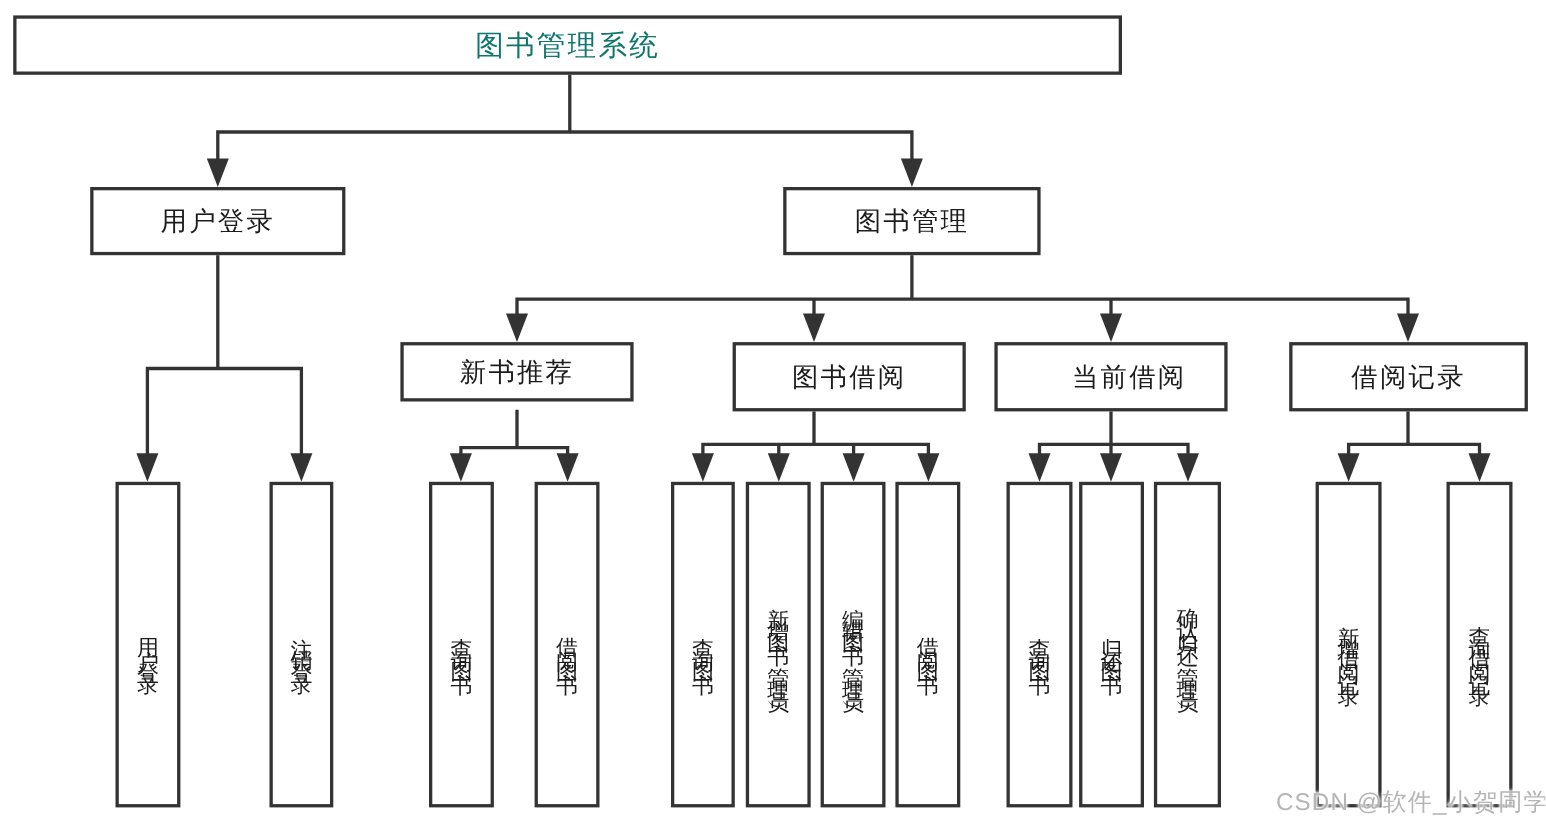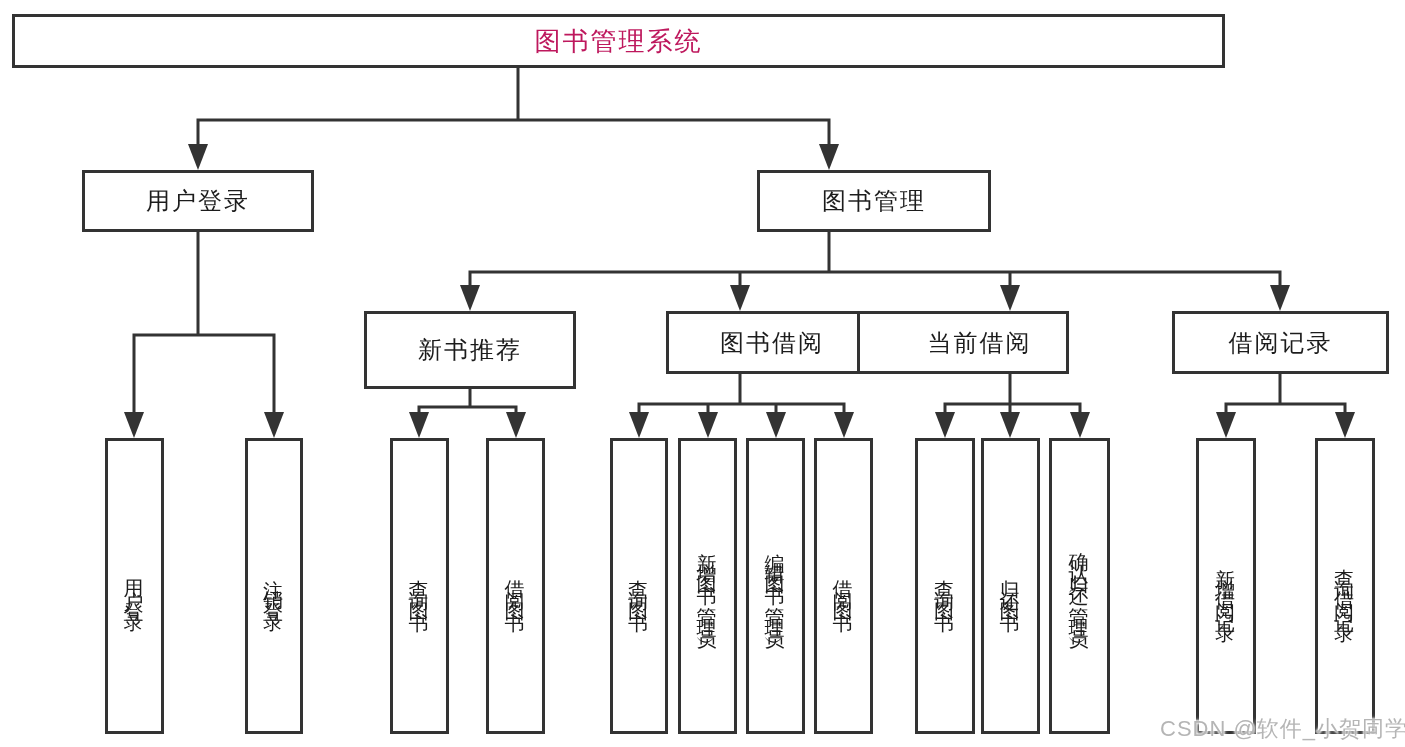"图书管理系统" div.node { color: #be185d -> #0f766e; width: 1213px -> 1008px }
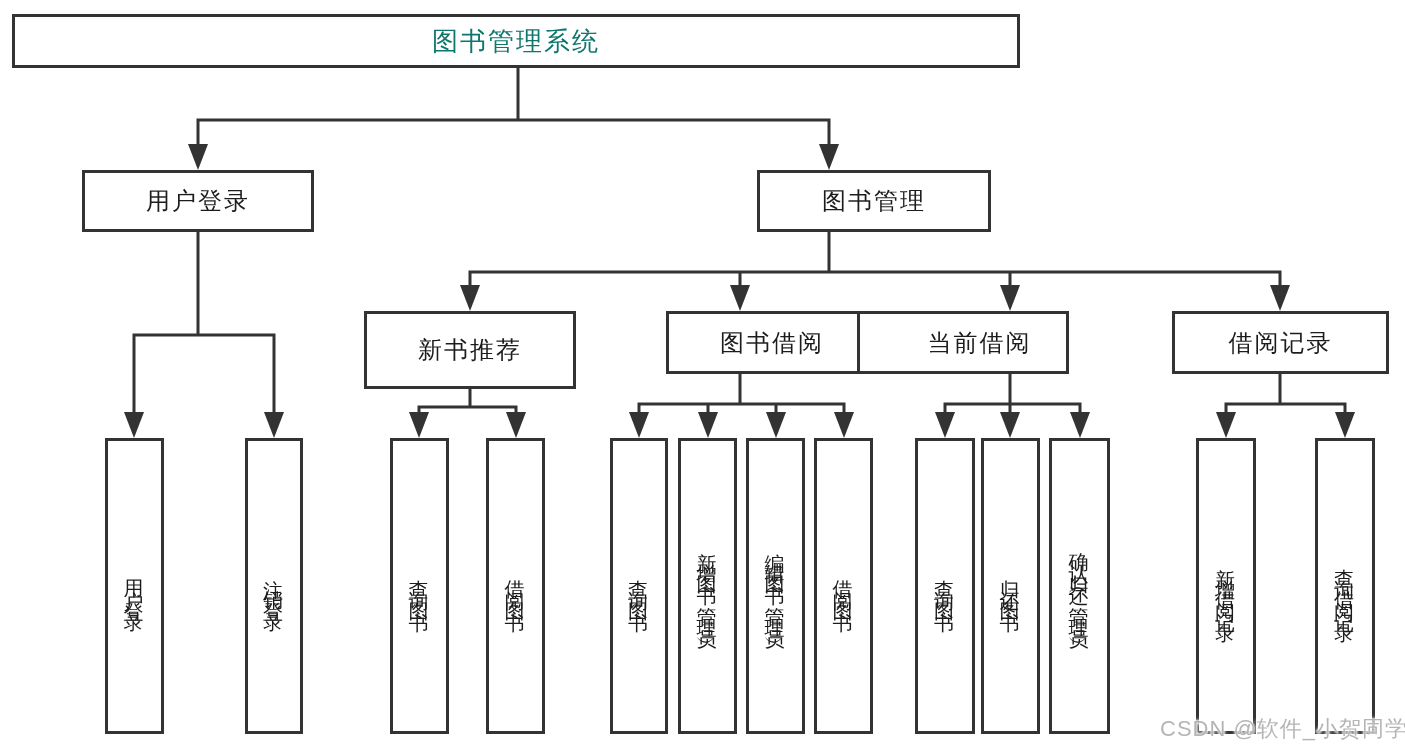"图书管理" div.node { margin-left: 45px -> none }
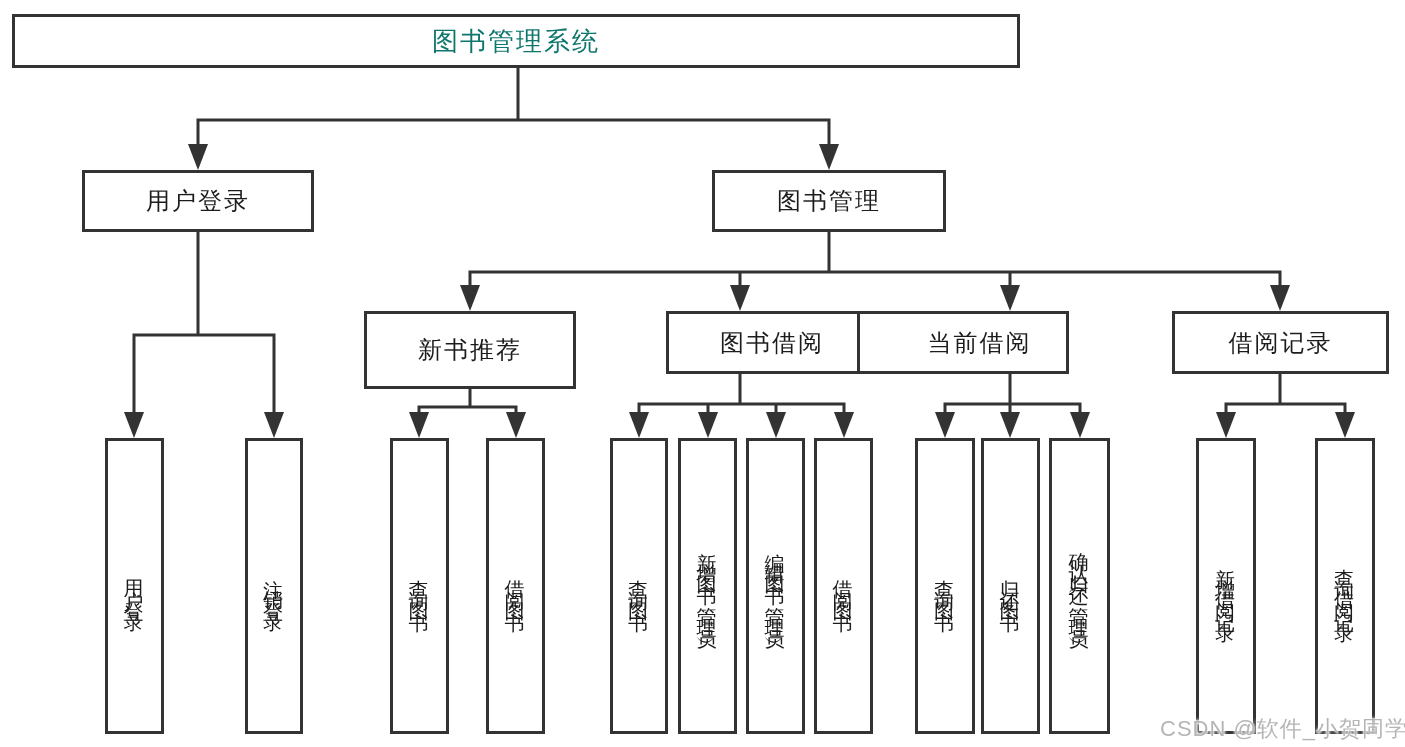"新书推荐" div.node { height: 78px -> 54px }
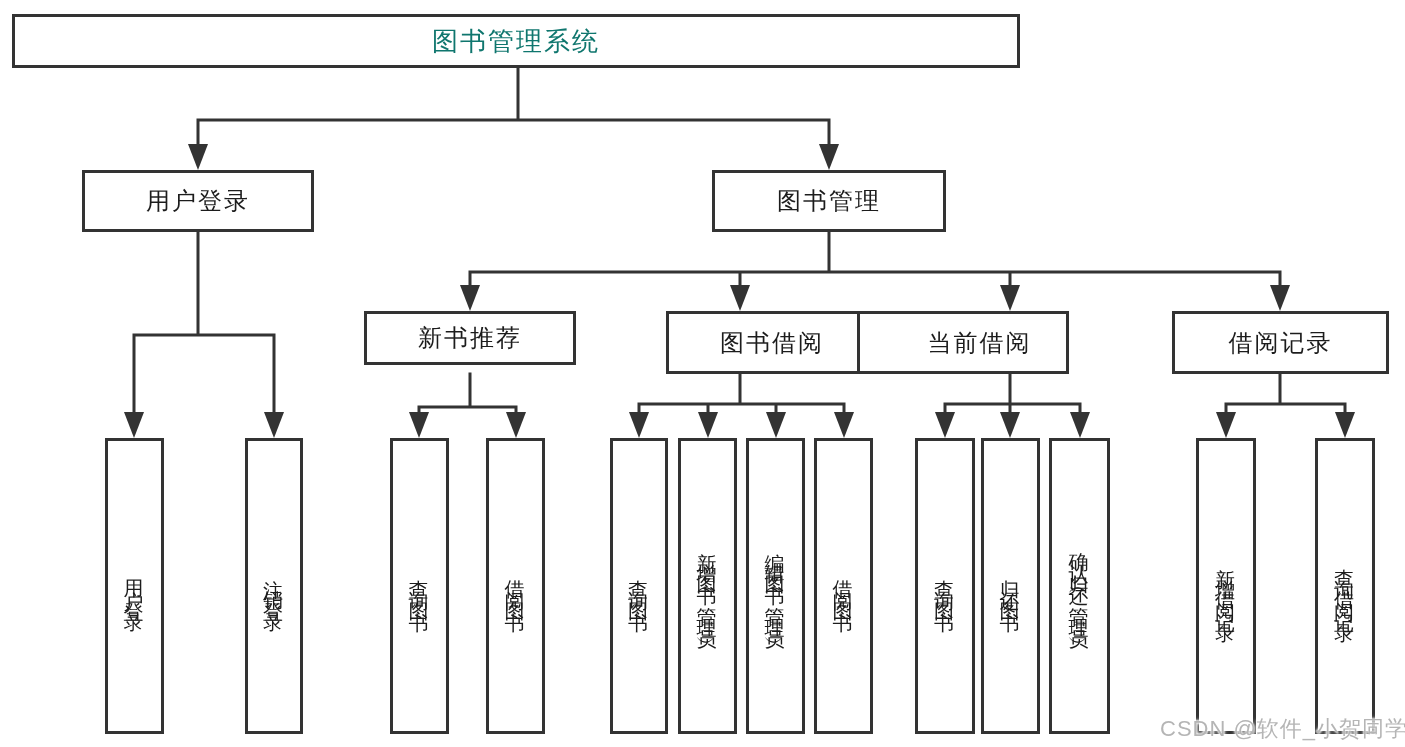"当前借阅" div.node { left: 857px -> 904px }
